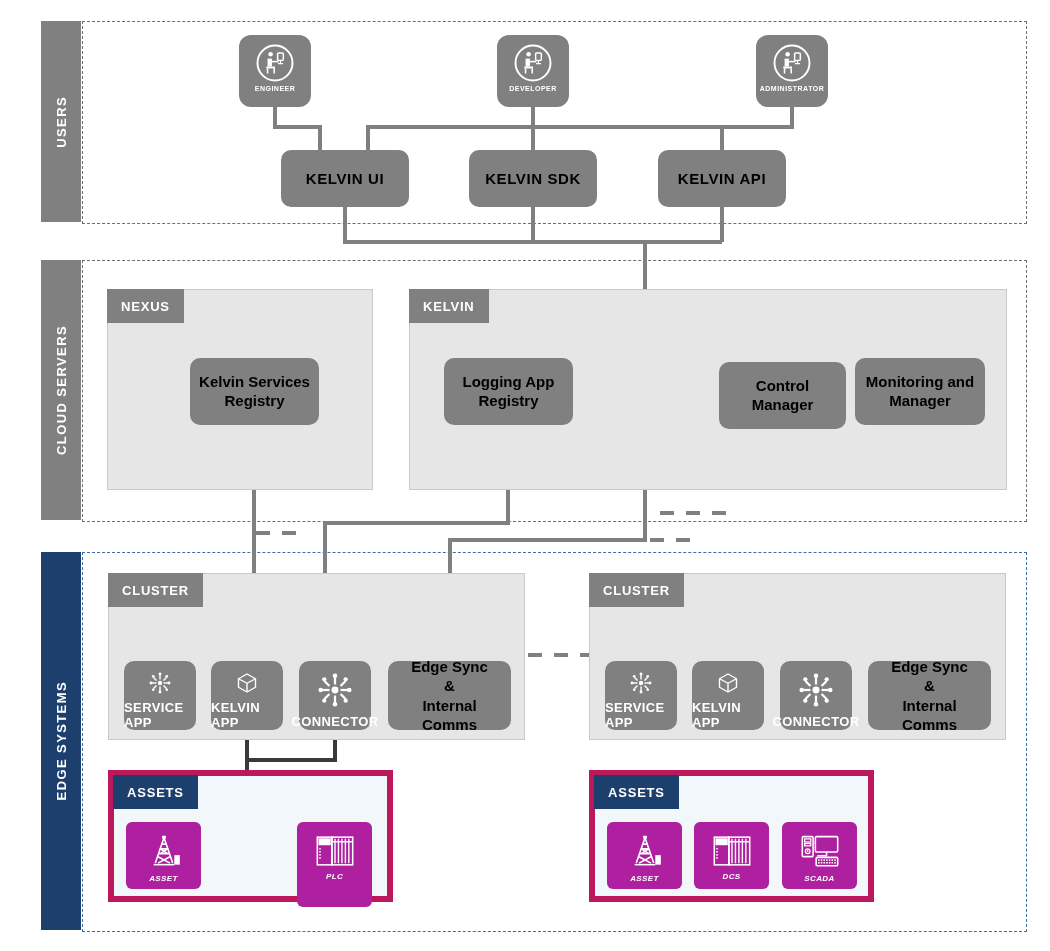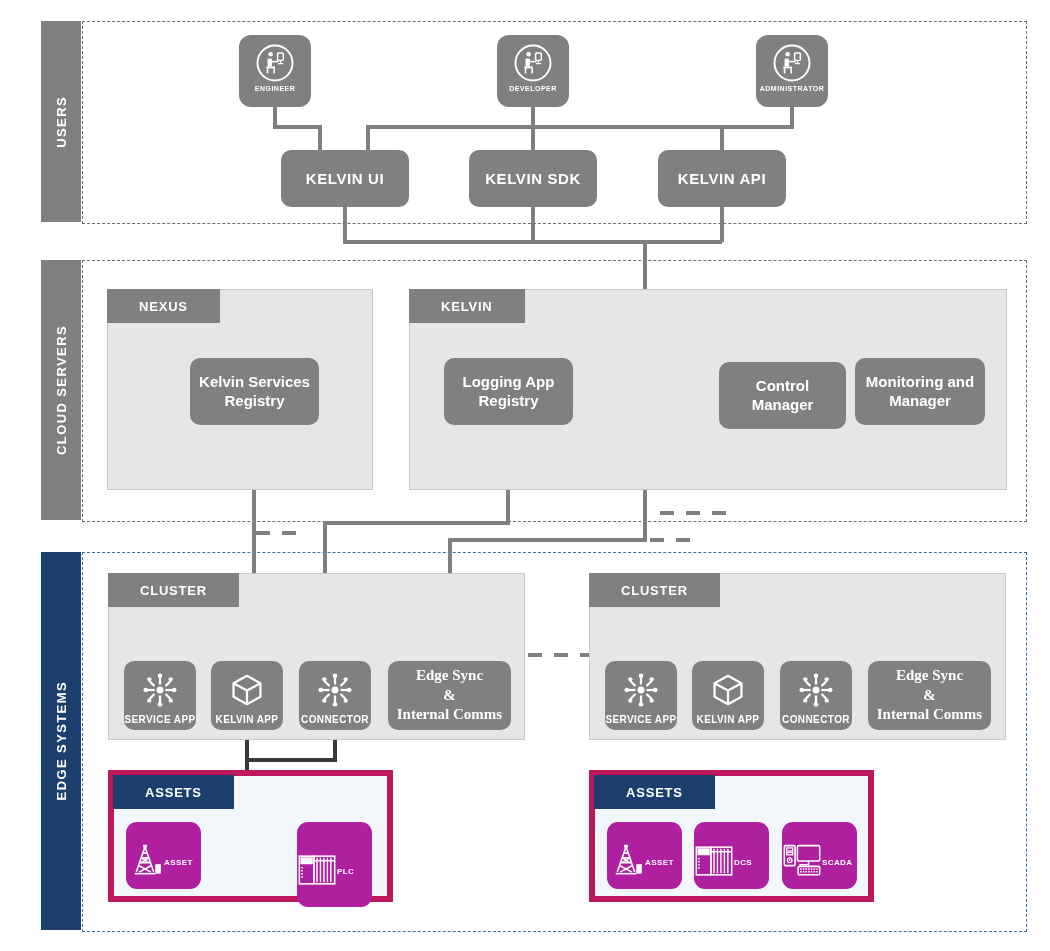"KELVIN UI" .node { color: #ffffff -> #000000 }
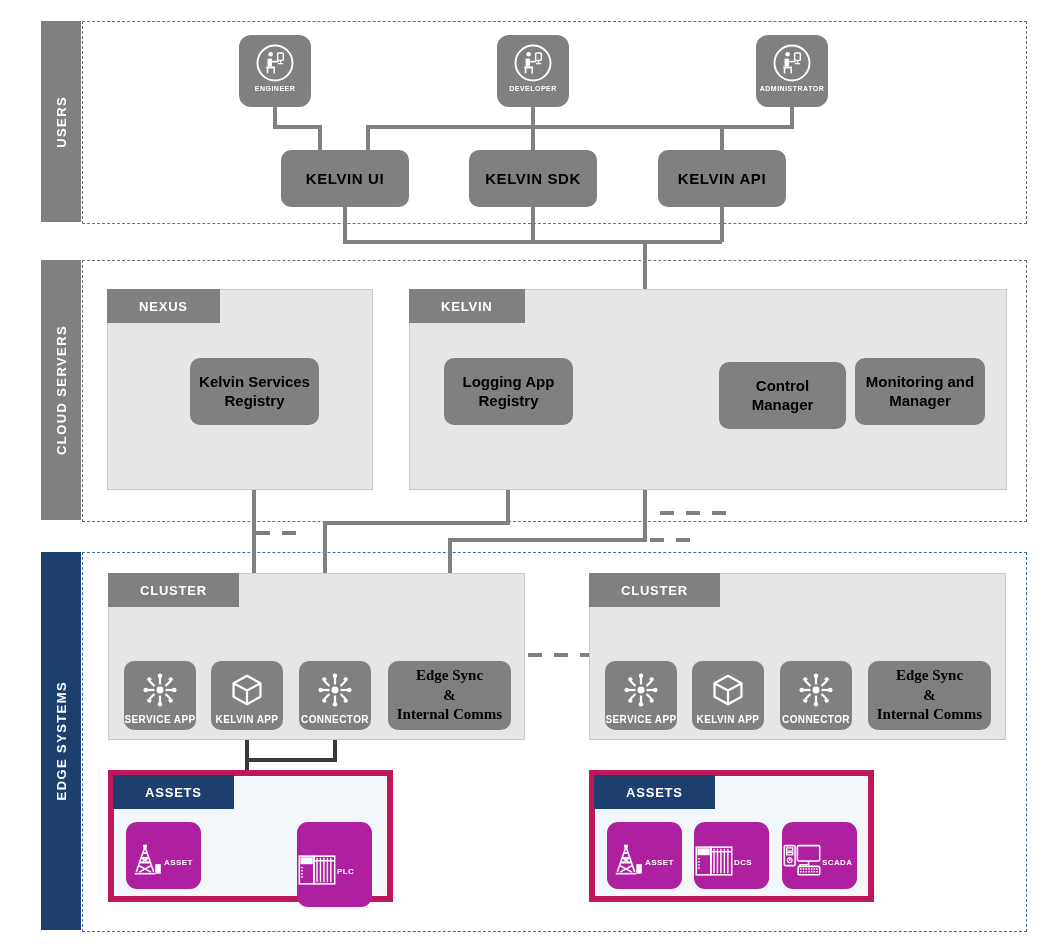"NEXUS" .group .ghead { padding: 0 32px -> 0 14px }
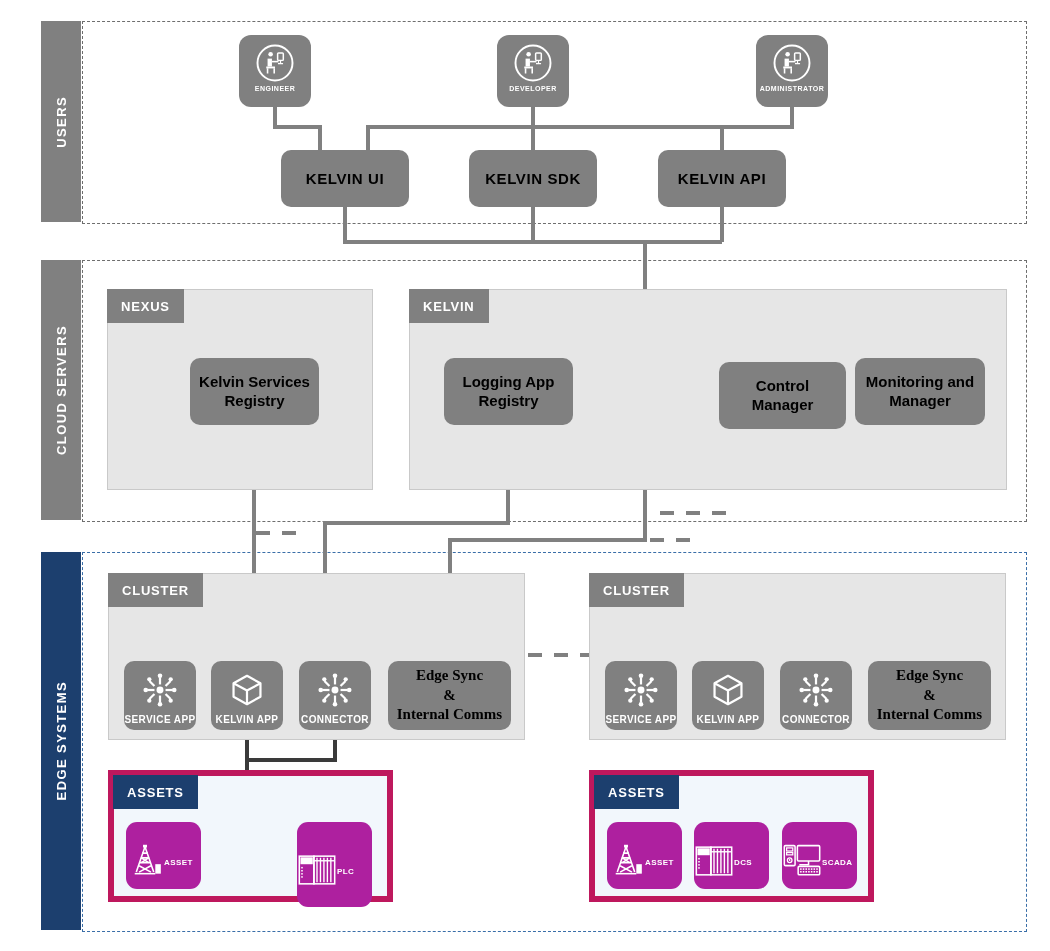"Edge Sync" .node.edgesync { font-family: Liberation Serif, serif -> none }
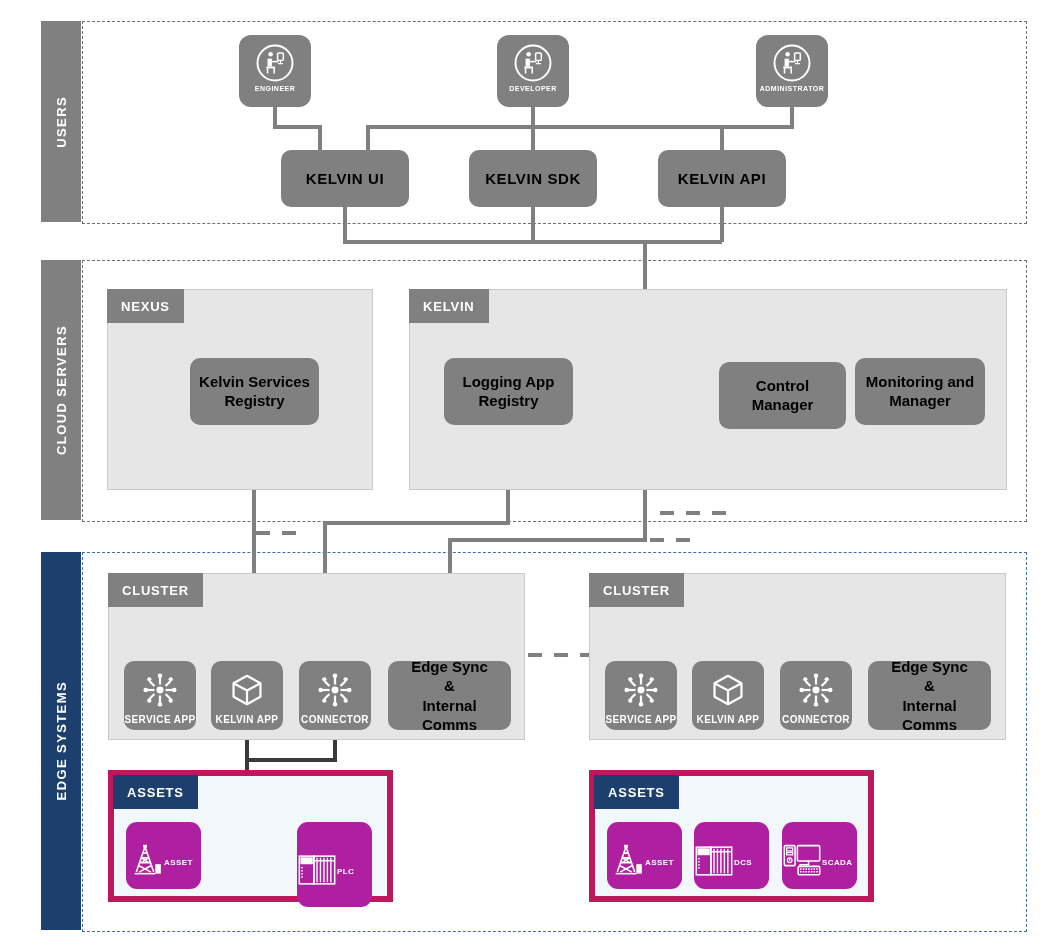"SERVICE APP" .icoNode .ilabel { font-size: 10px -> 13px }
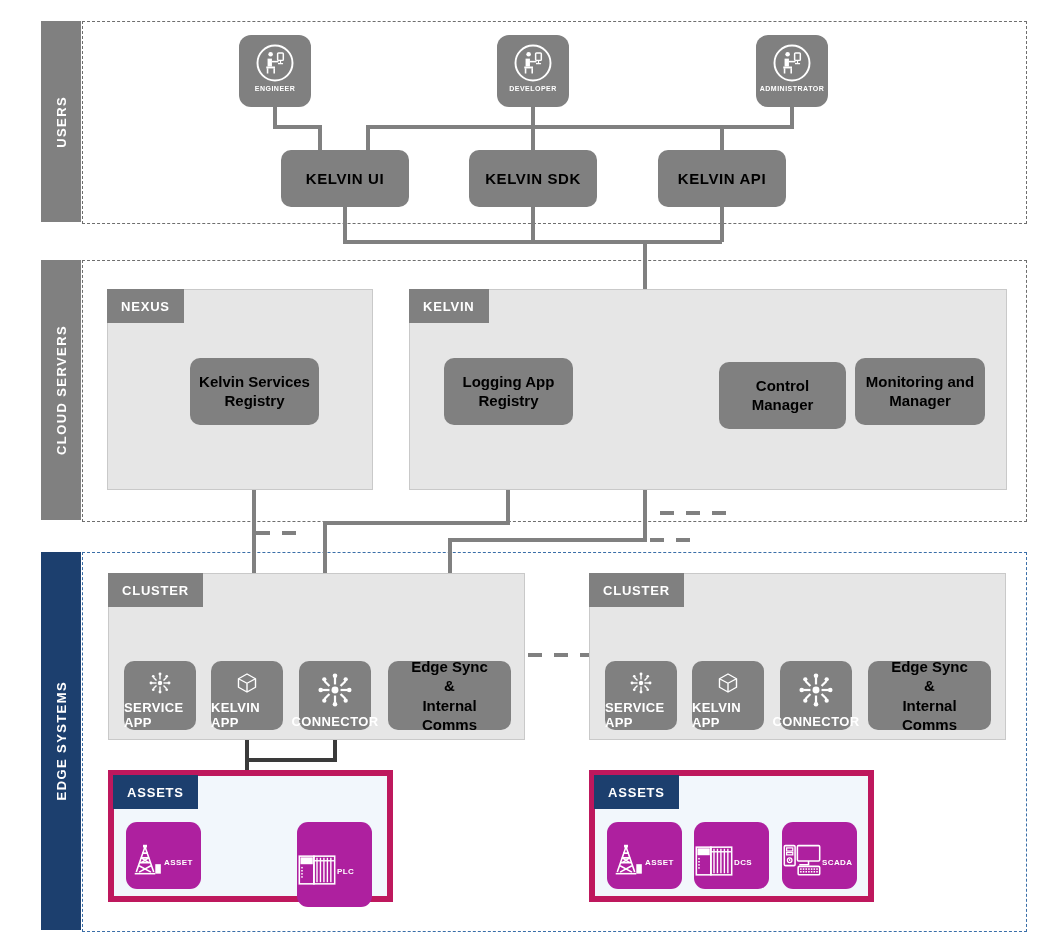"ASSET" .assetNode { border-radius: 11px -> 6px; flex-direction: none -> column; font-style: none -> italic }
